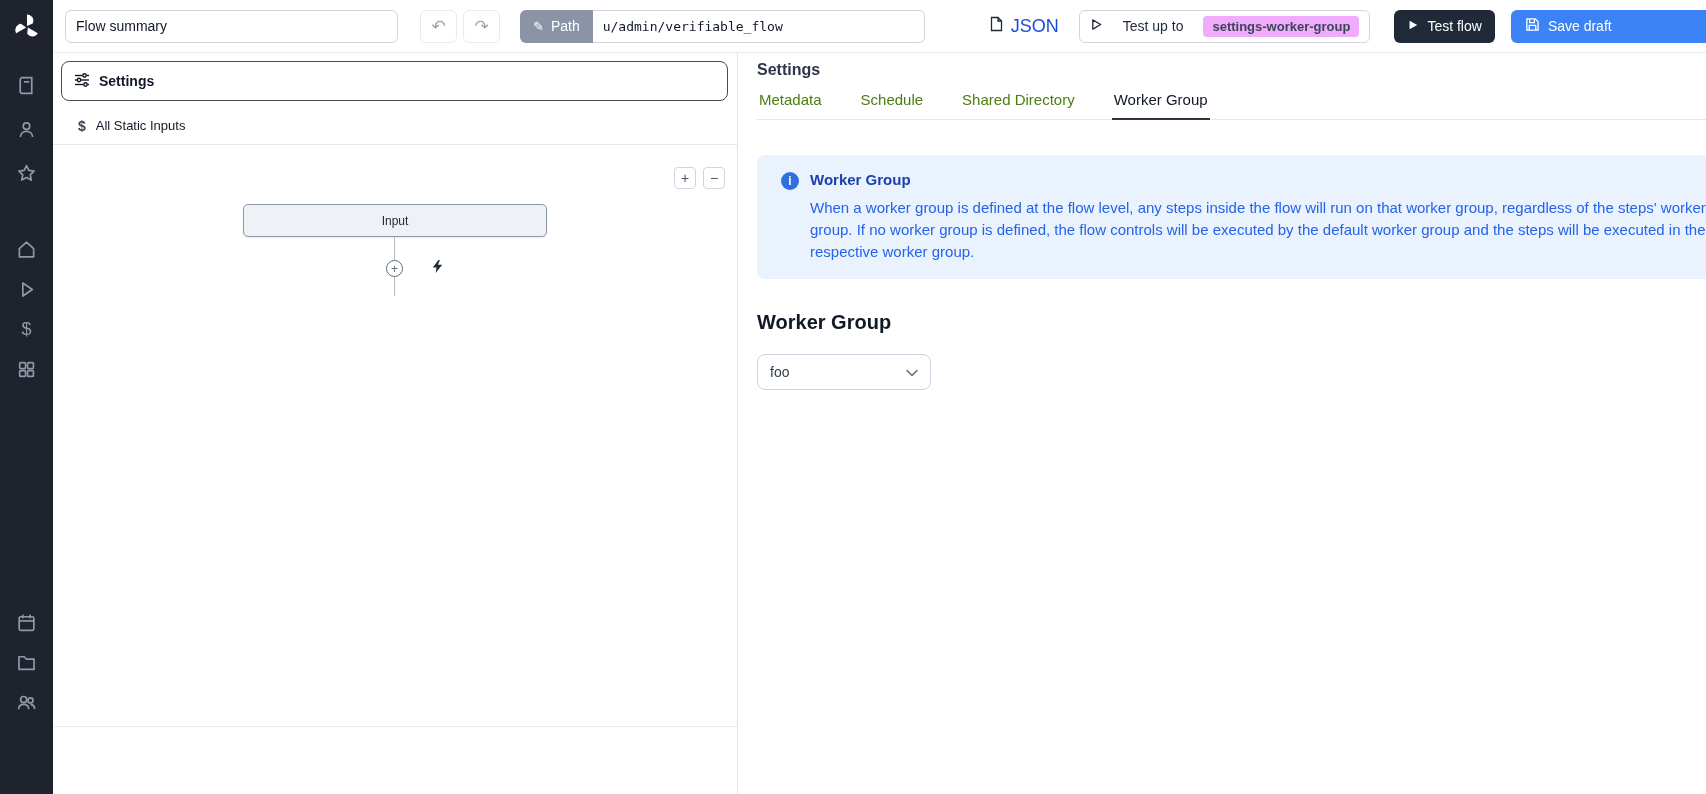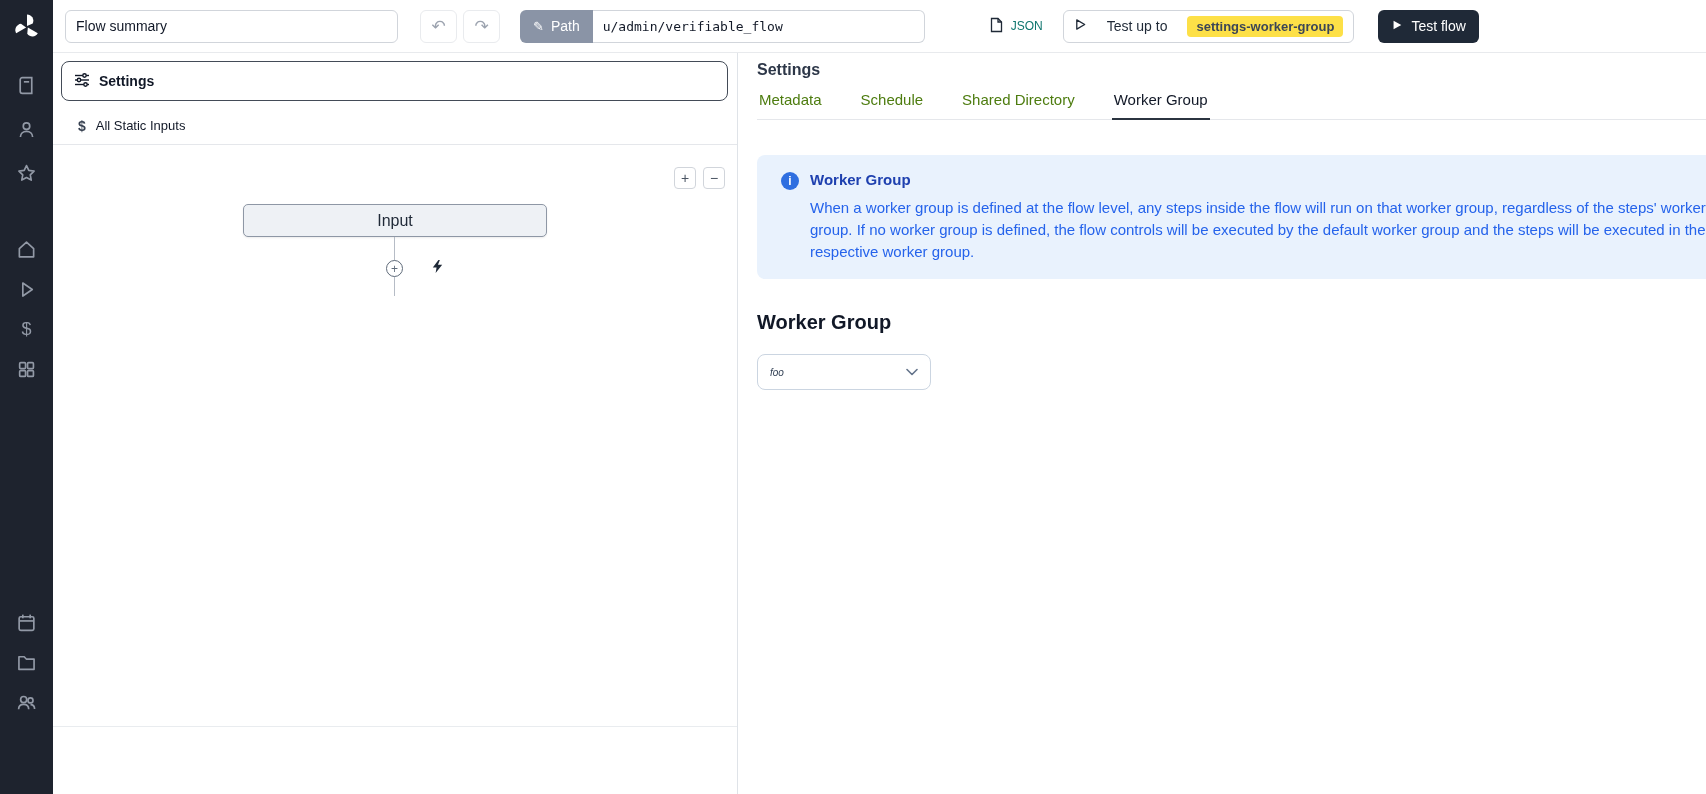"JSON" .json-btn { color: #0f766e -> #1d4ed8; font-size: 12px -> 18px }
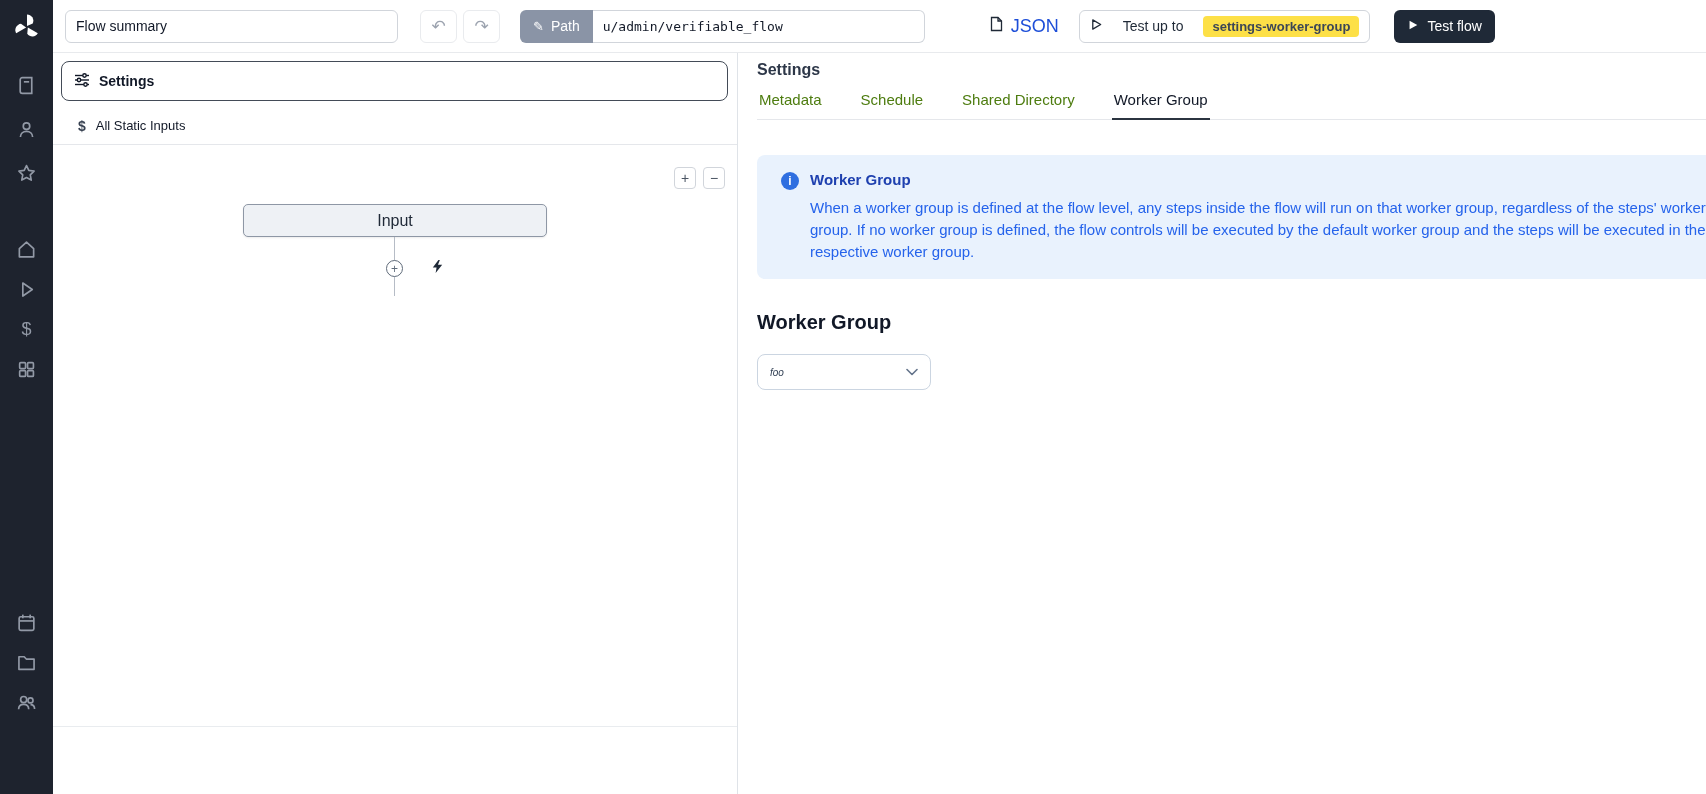"settings-worker-group" .badge { background: #fde047 -> #f0abfc }
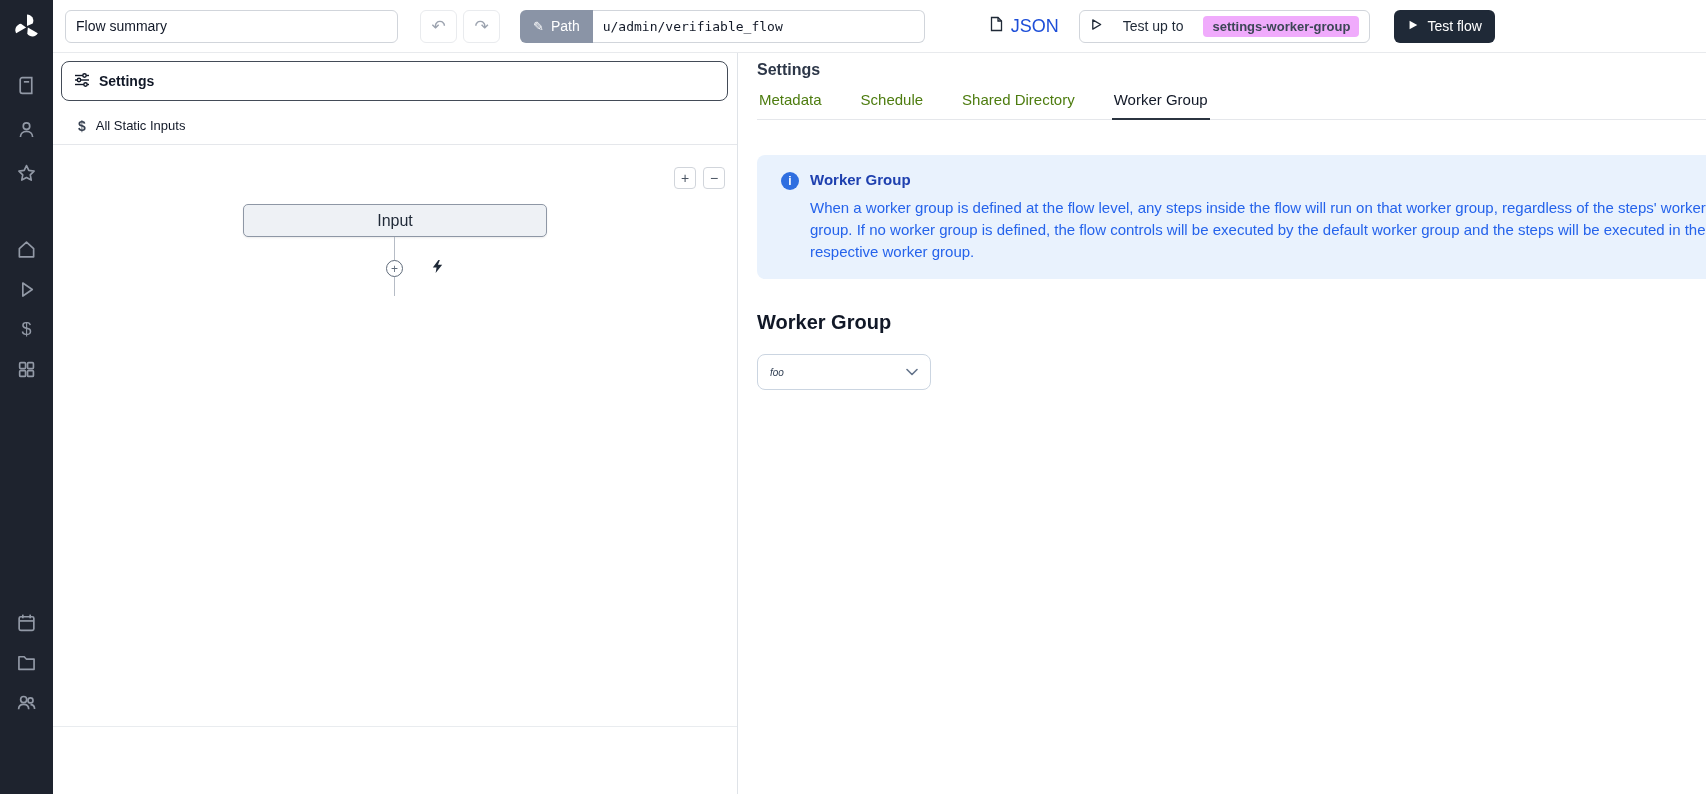"Save draft" button.save-btn { html: none -> <button> <span> <svg> <path></path> <path></path> <path></path> </svg> </span> <span>Save draft</span> </button> }
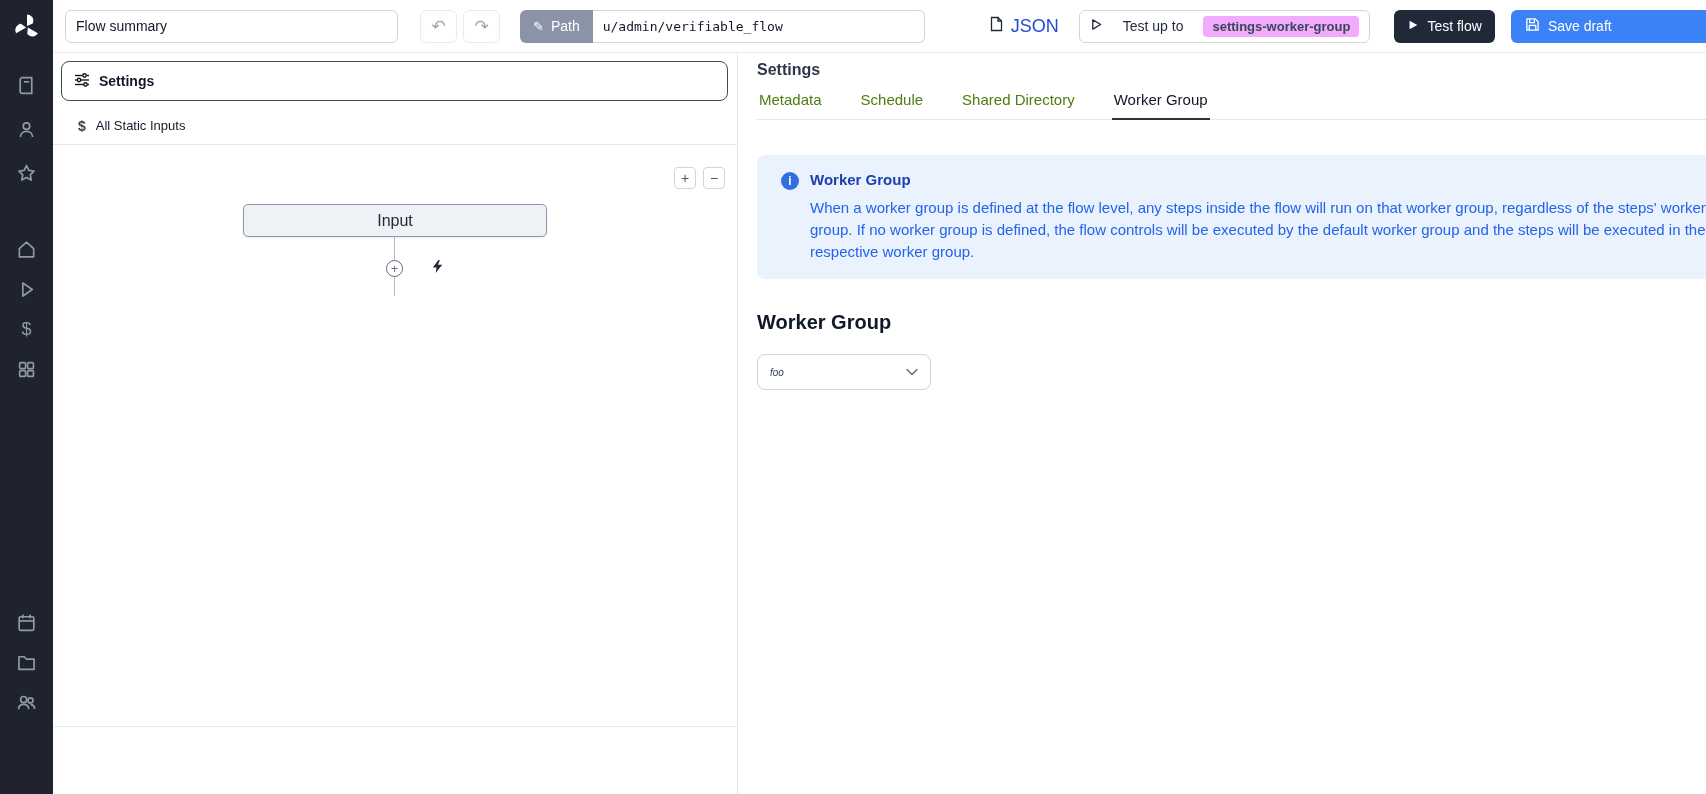"Input" .node { font-size: 16px -> 12px }
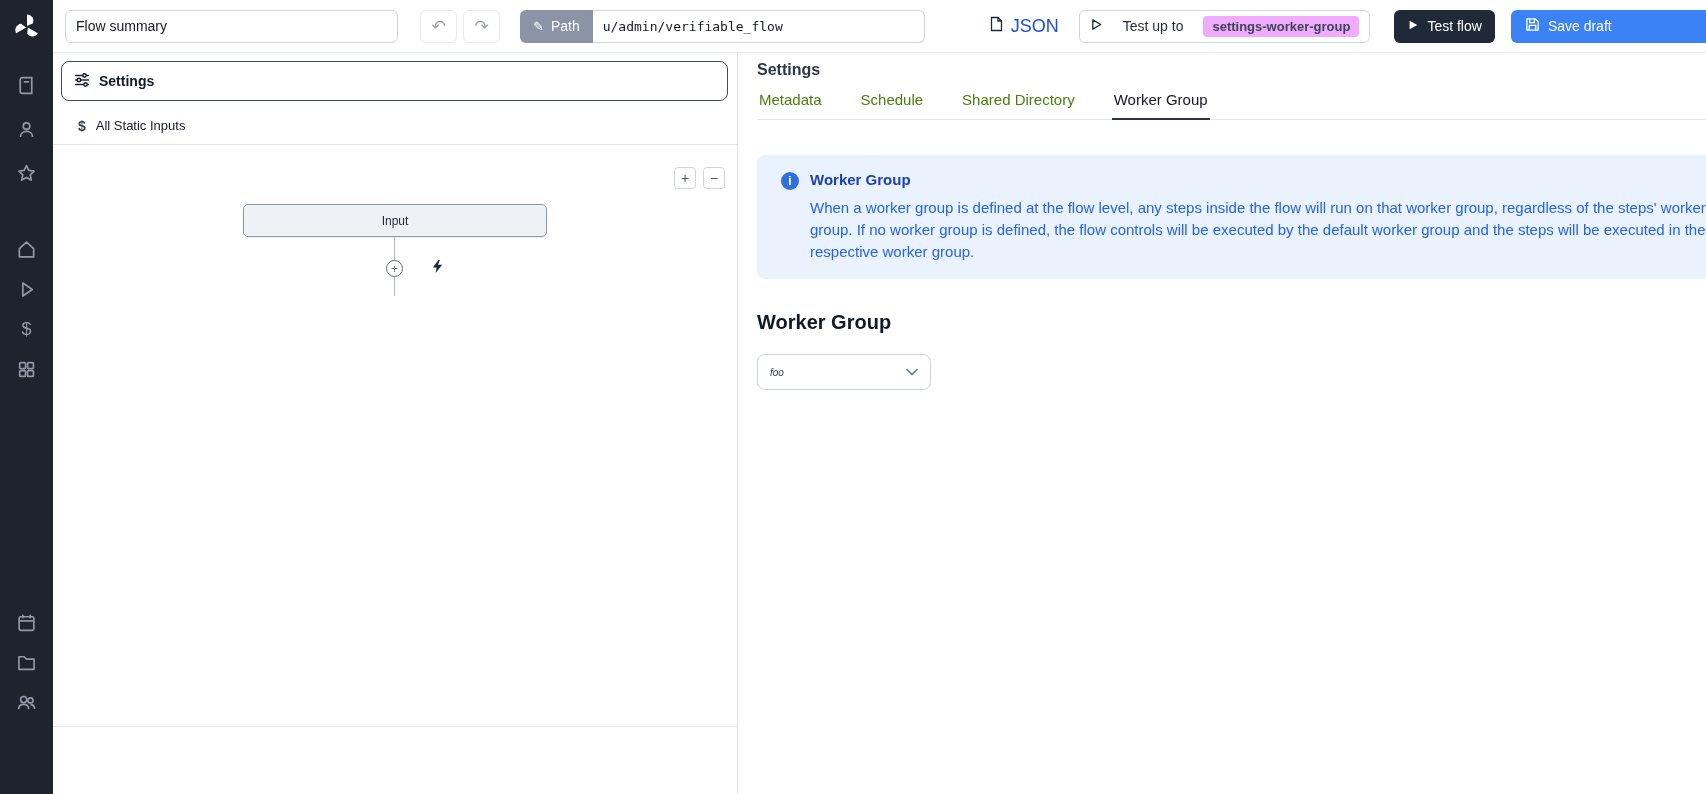"foo" .select { font-size: 10px -> 14px; font-style: italic -> none }
